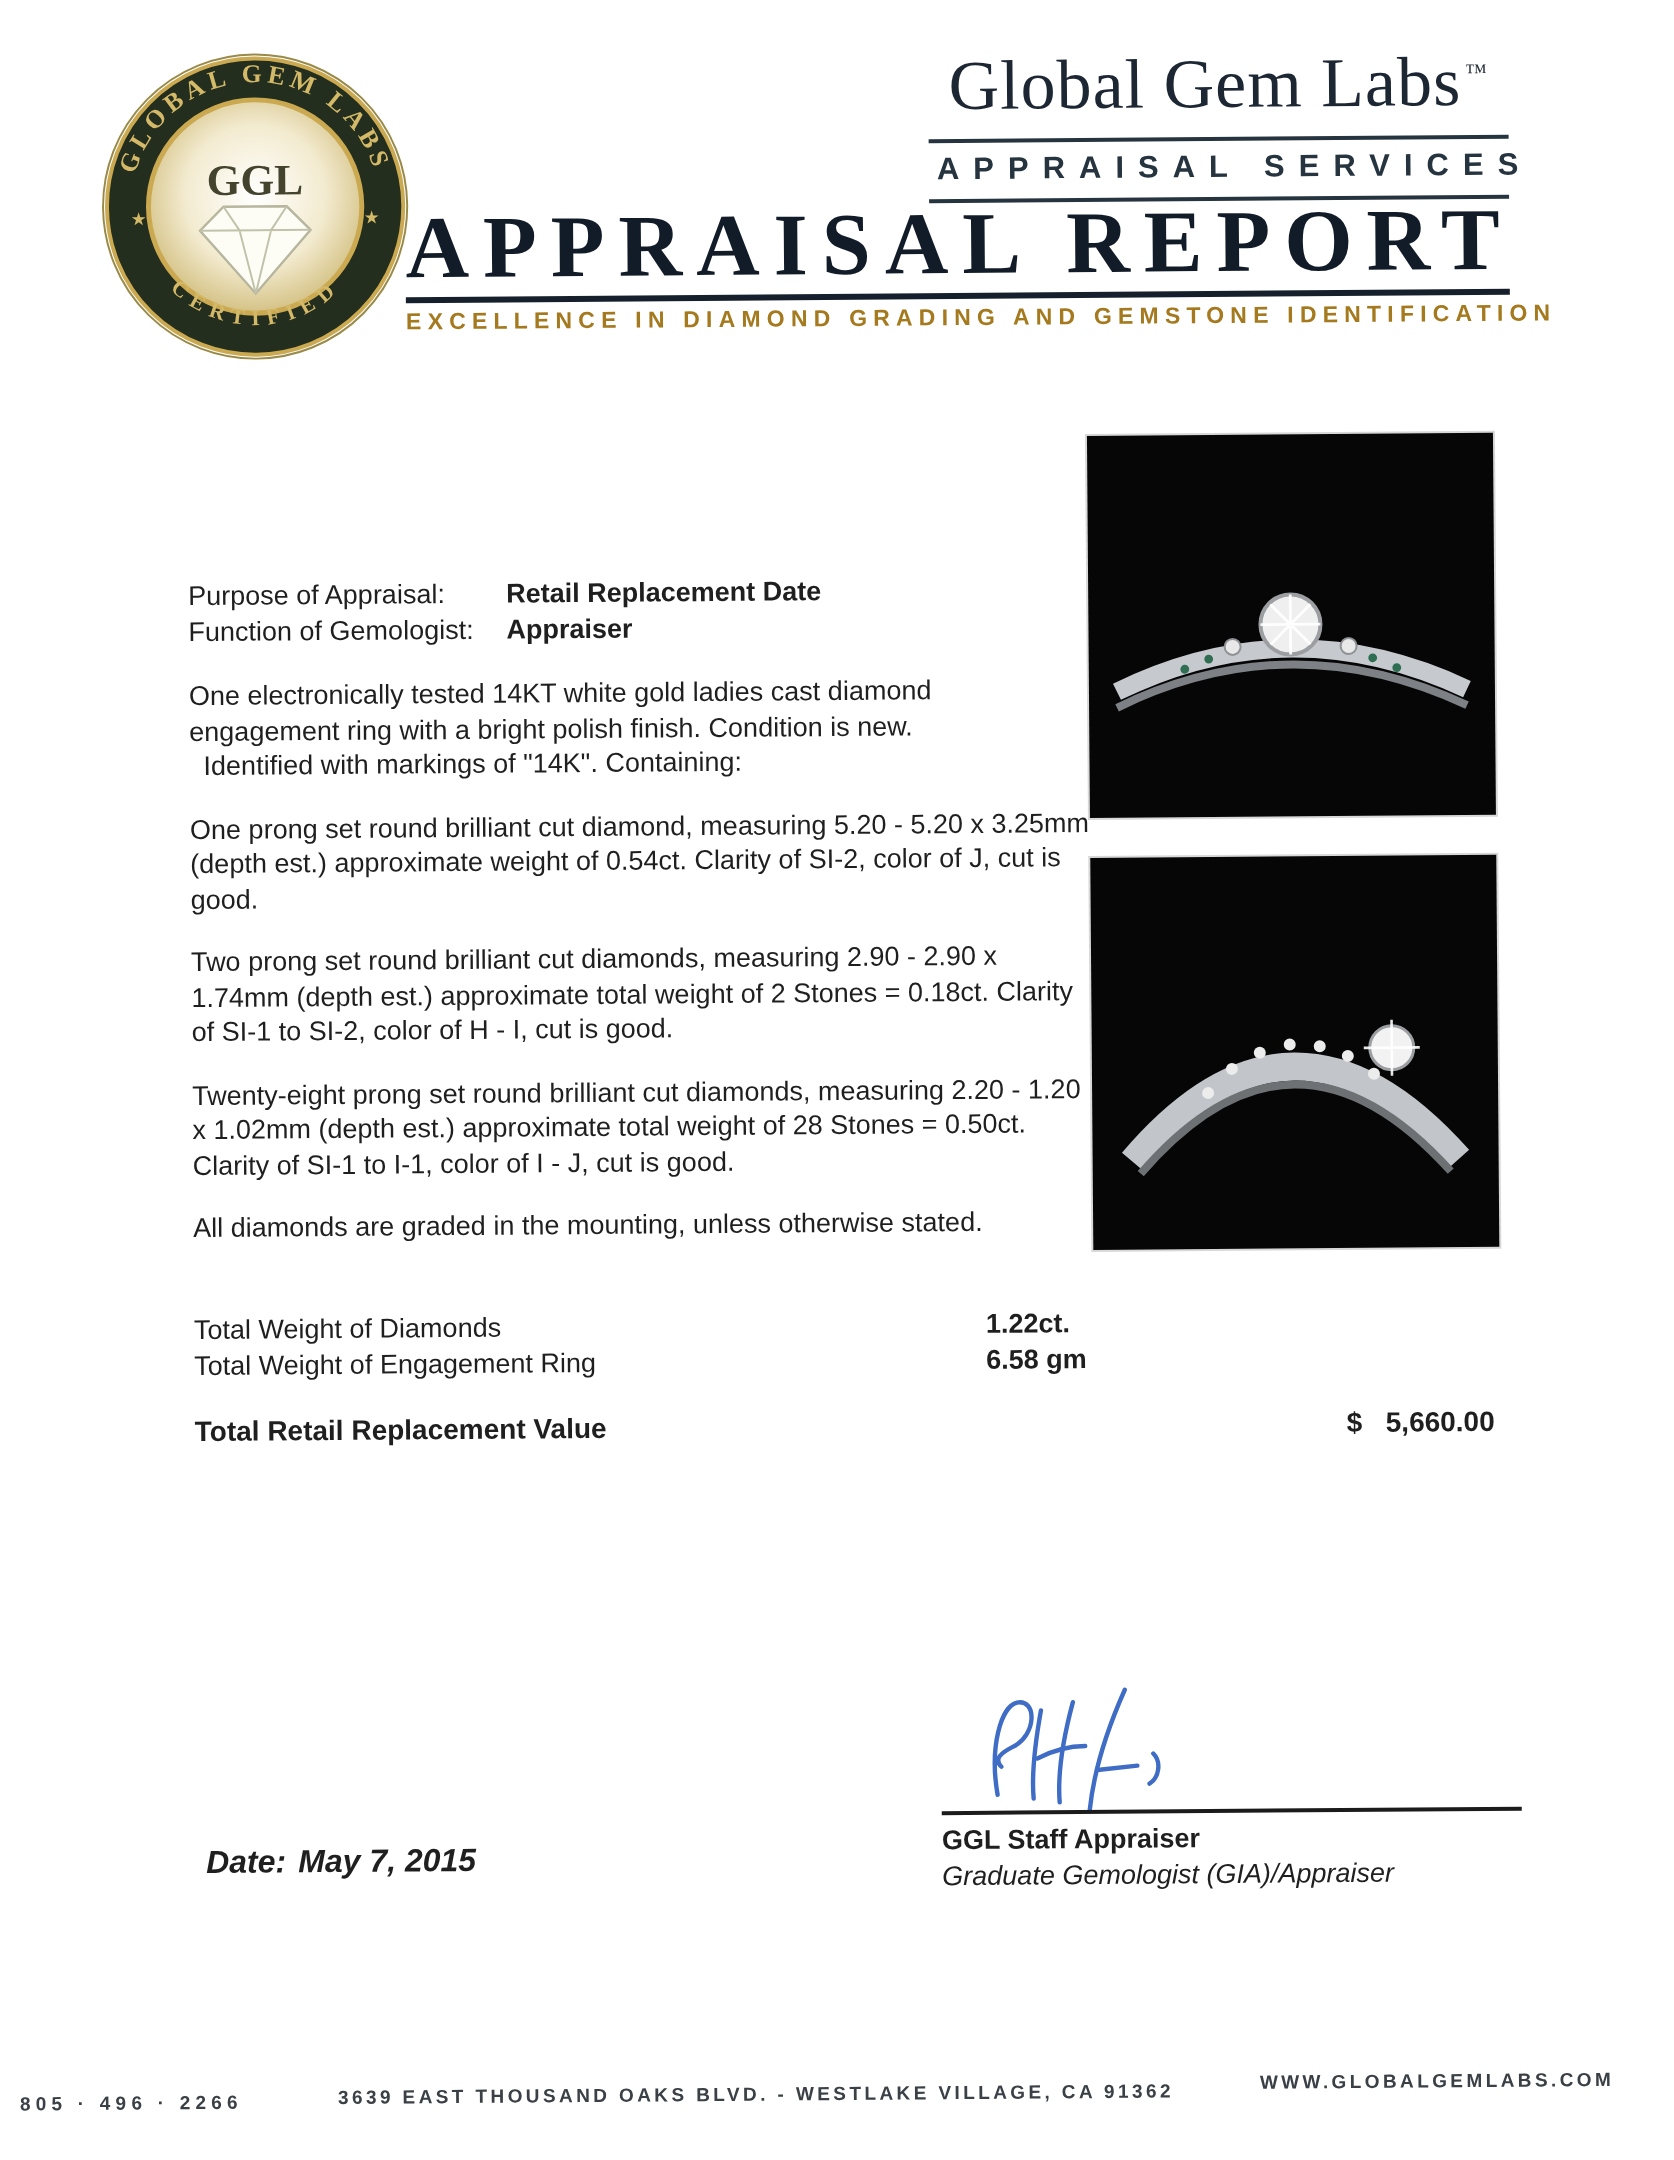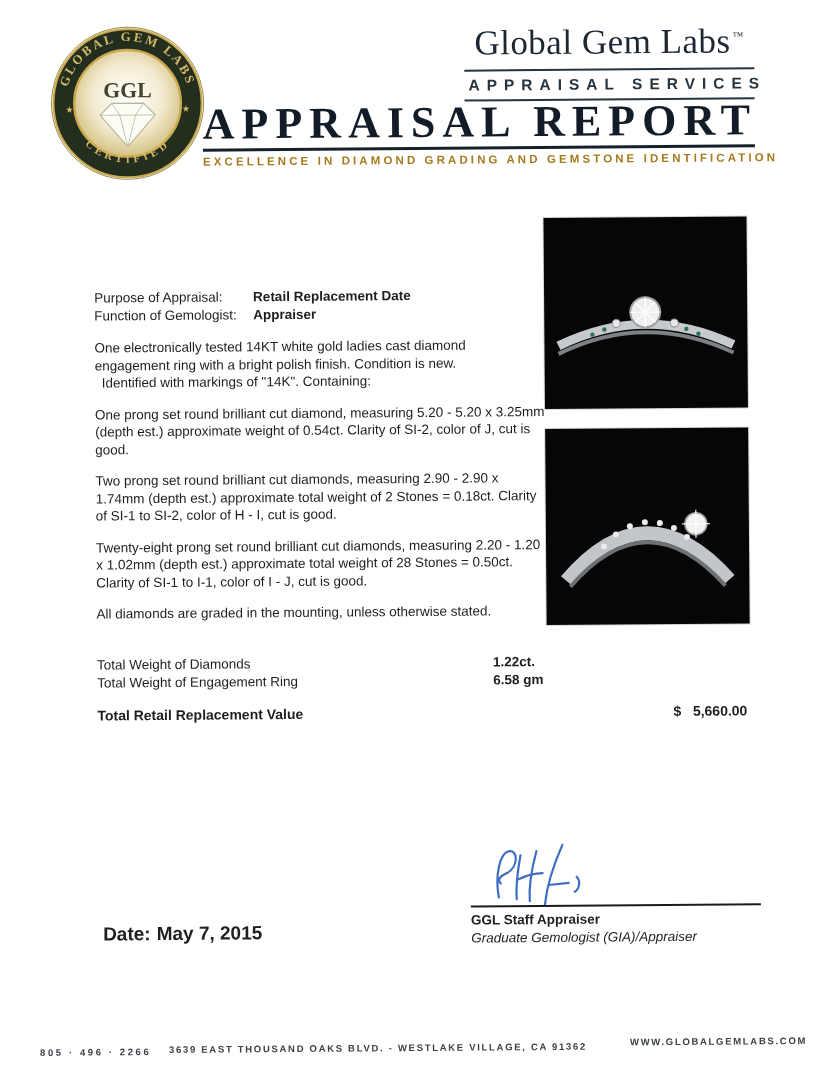"Date: May 7, 2015" .date-line { font-size: 19px -> 16px; font-style: none -> italic }
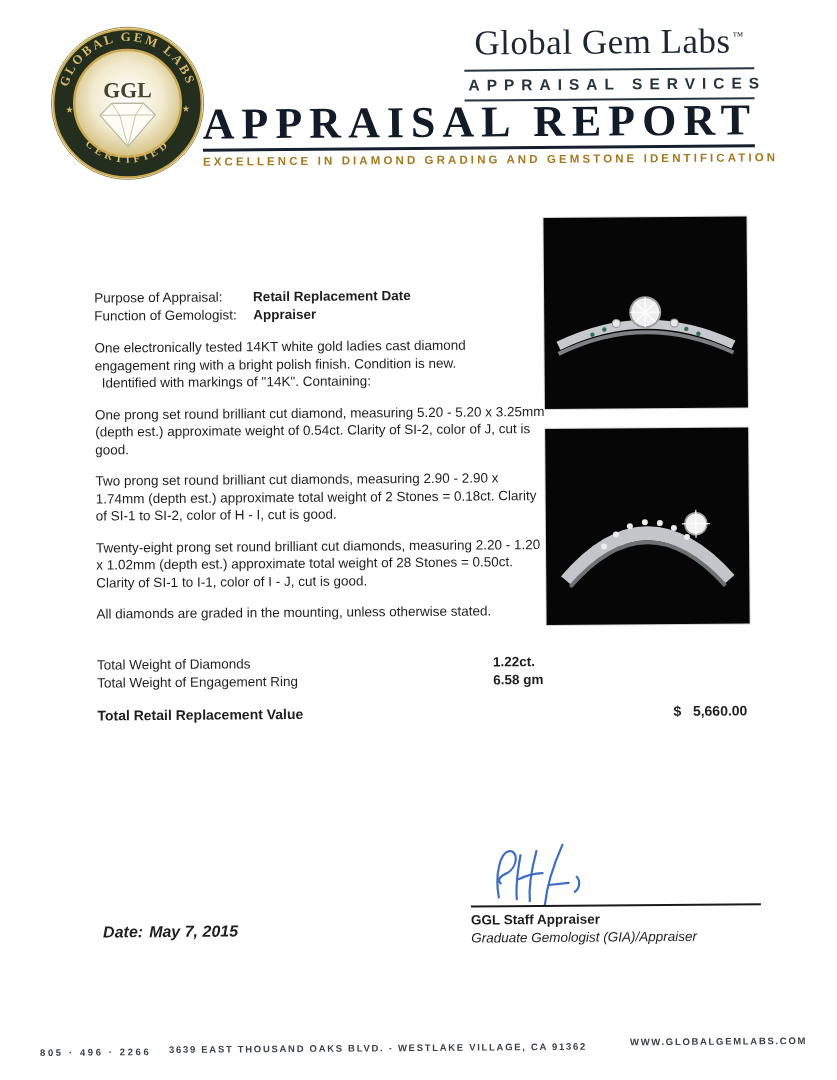"805 · 496 · 2266" .footer-phone { left: 36px -> 6px }
